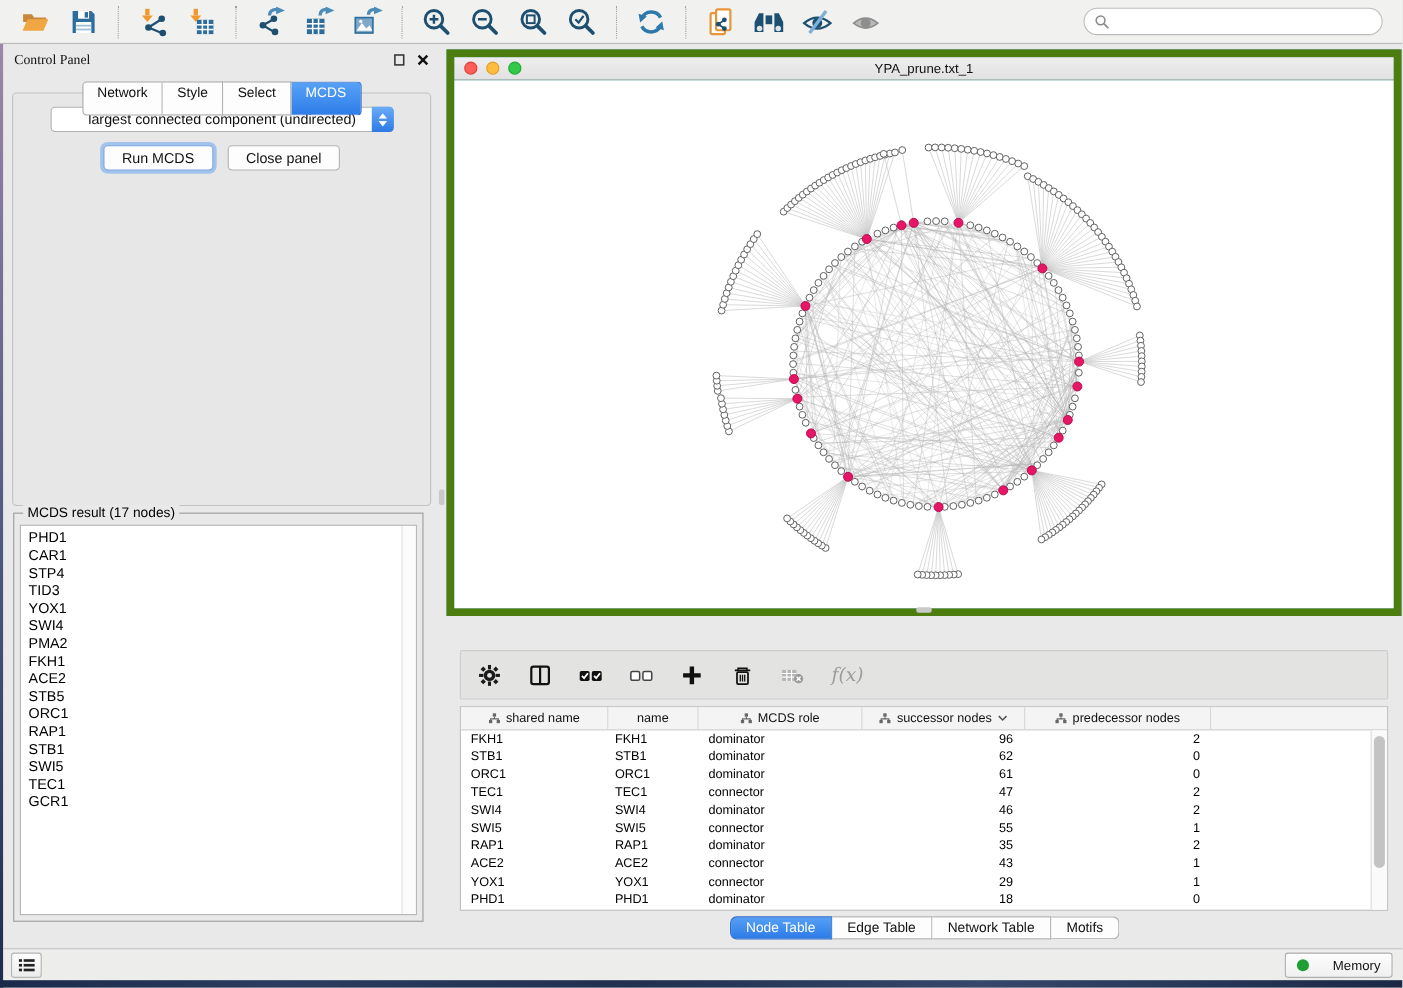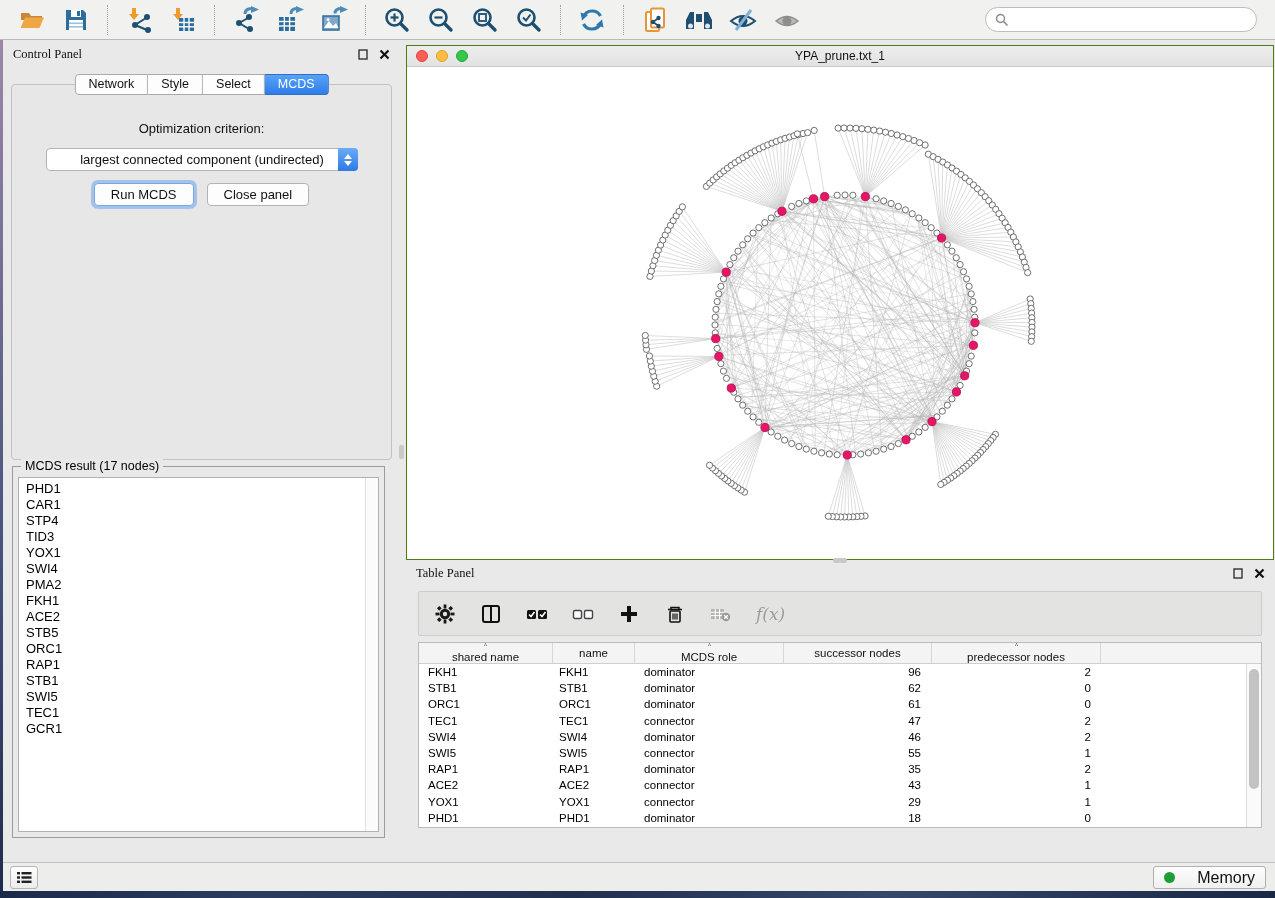"YPA_prune.txt_1" .net-window { border: 1px solid #4d7c0f -> 7px solid #4d7c0f }
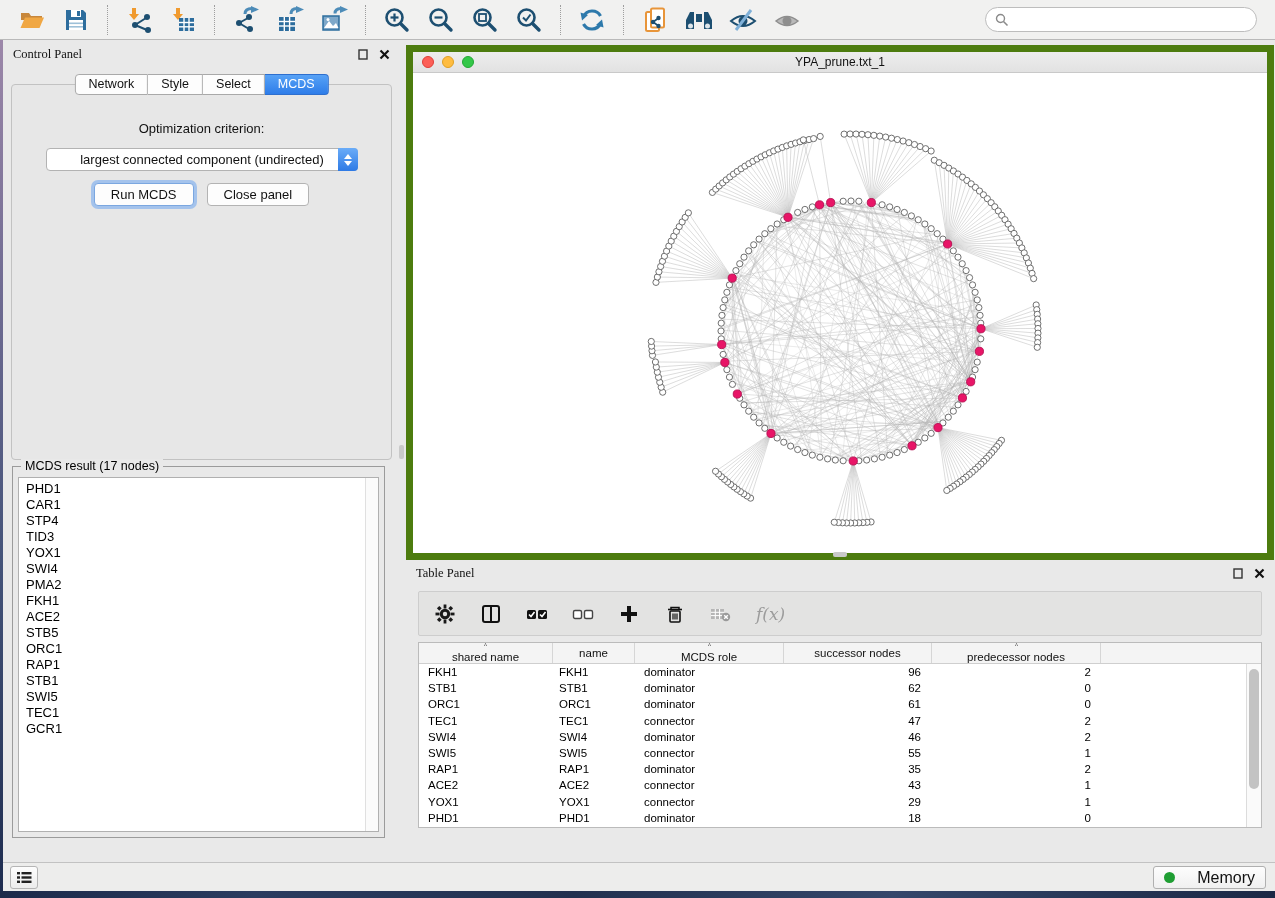"Network" .tab { height: 21px -> 31px }
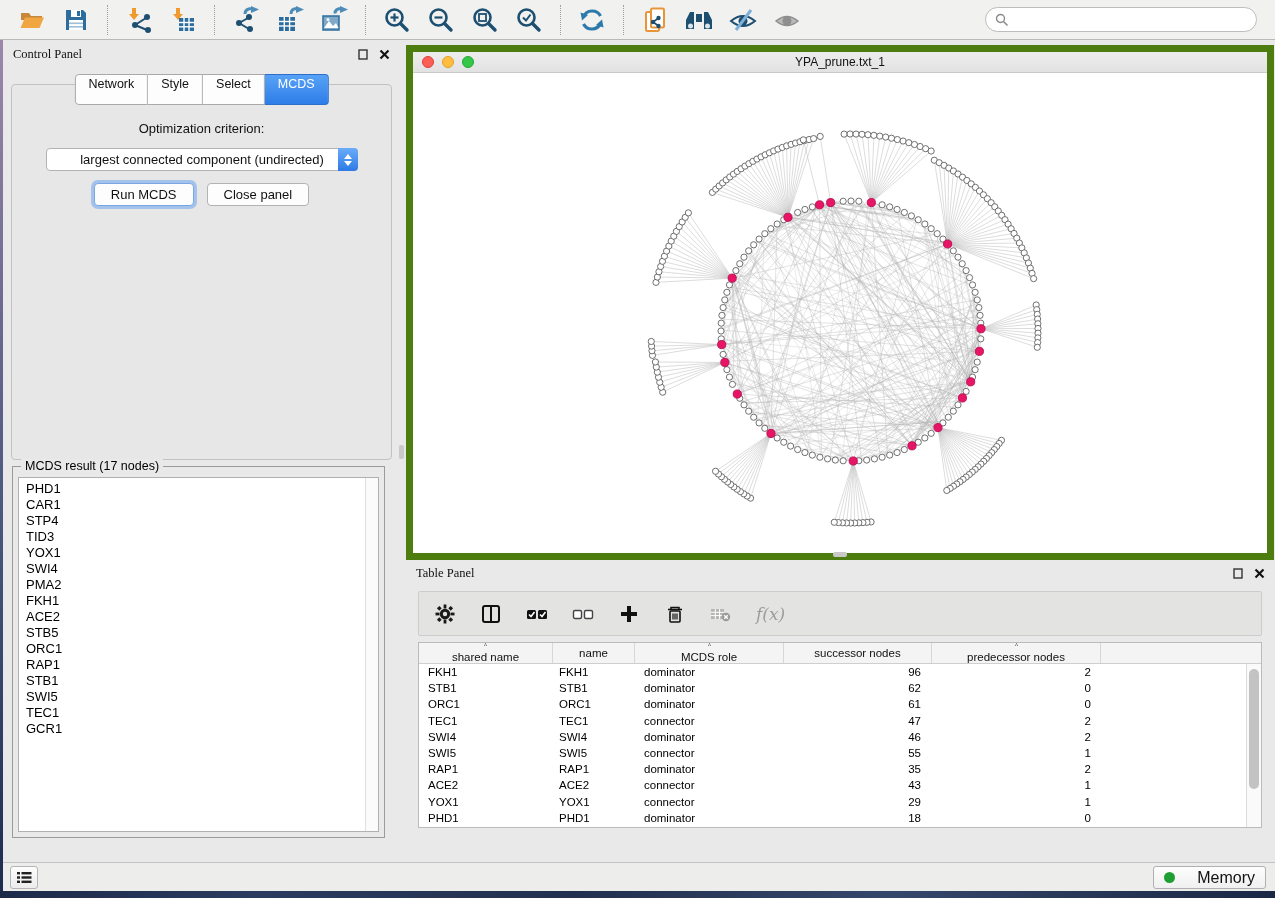"Optimization criterion:" div.opt-label { html: <div>Optimization criterion:</div> -> none }
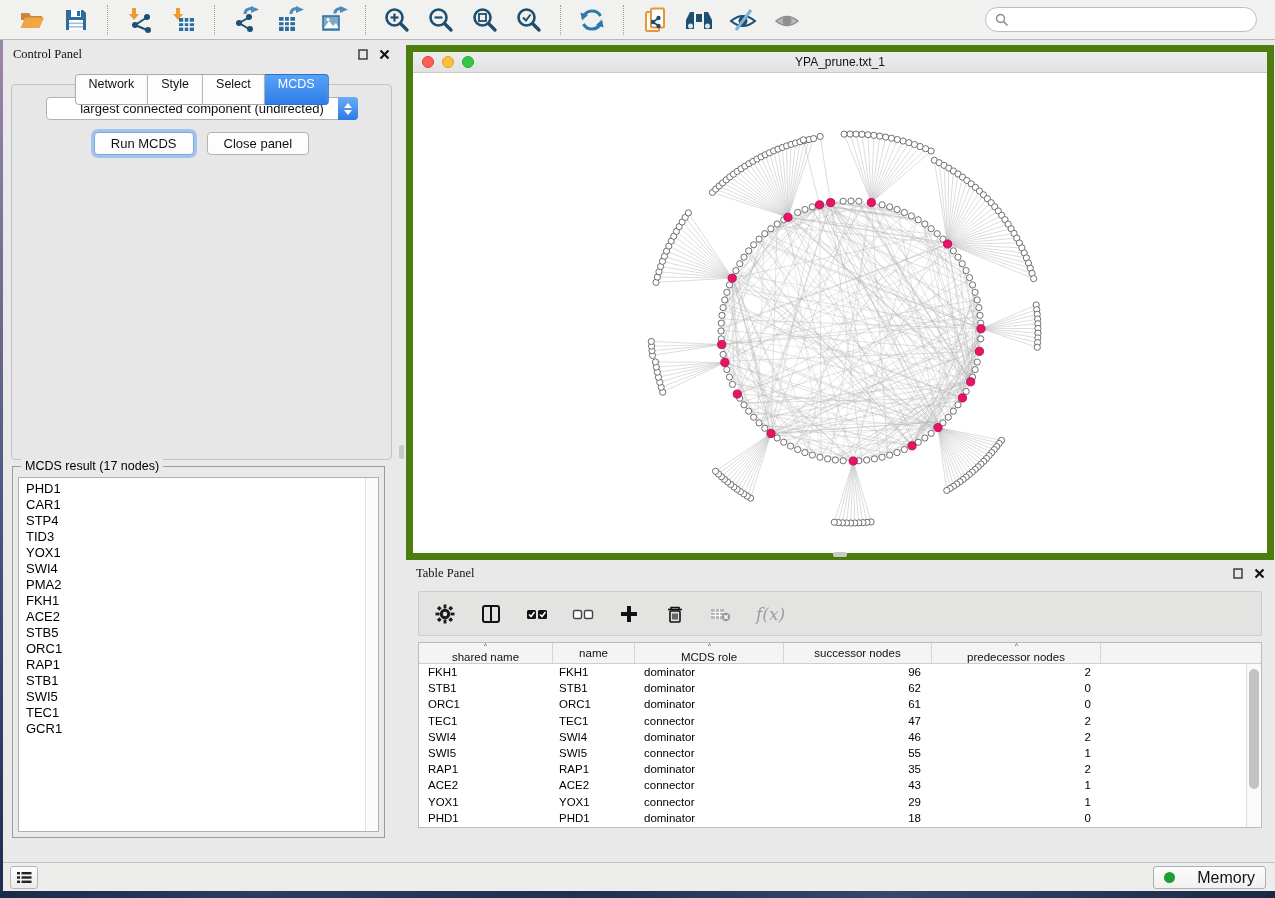"Table Panel" div.panel-head { html: <div> <span>Table Panel</span> <span> <svg> <rect></rect> </svg> <svg> <line></line> <line></line> </svg> </span> </div> -> none }
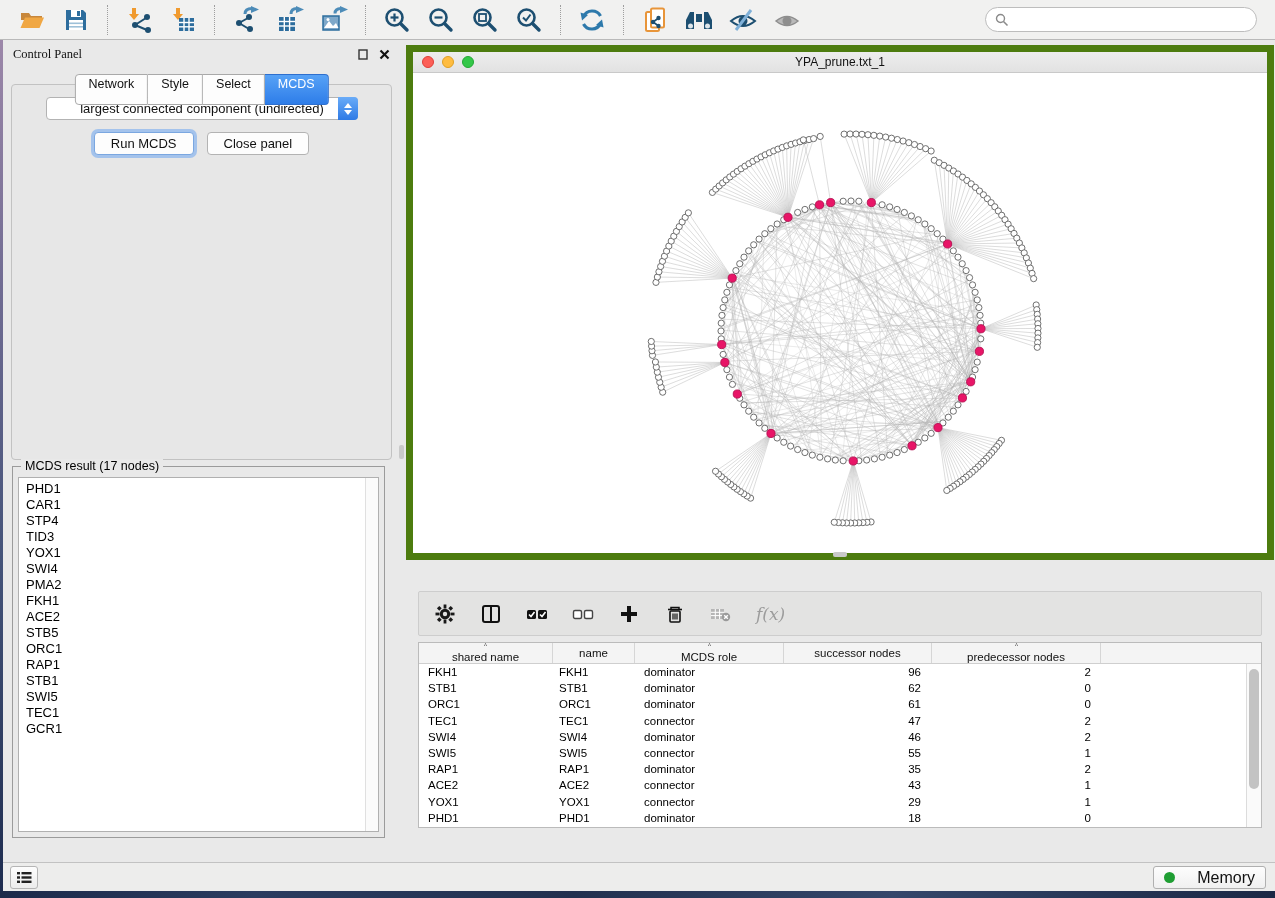"shared name" .th { flex-direction: column -> none }
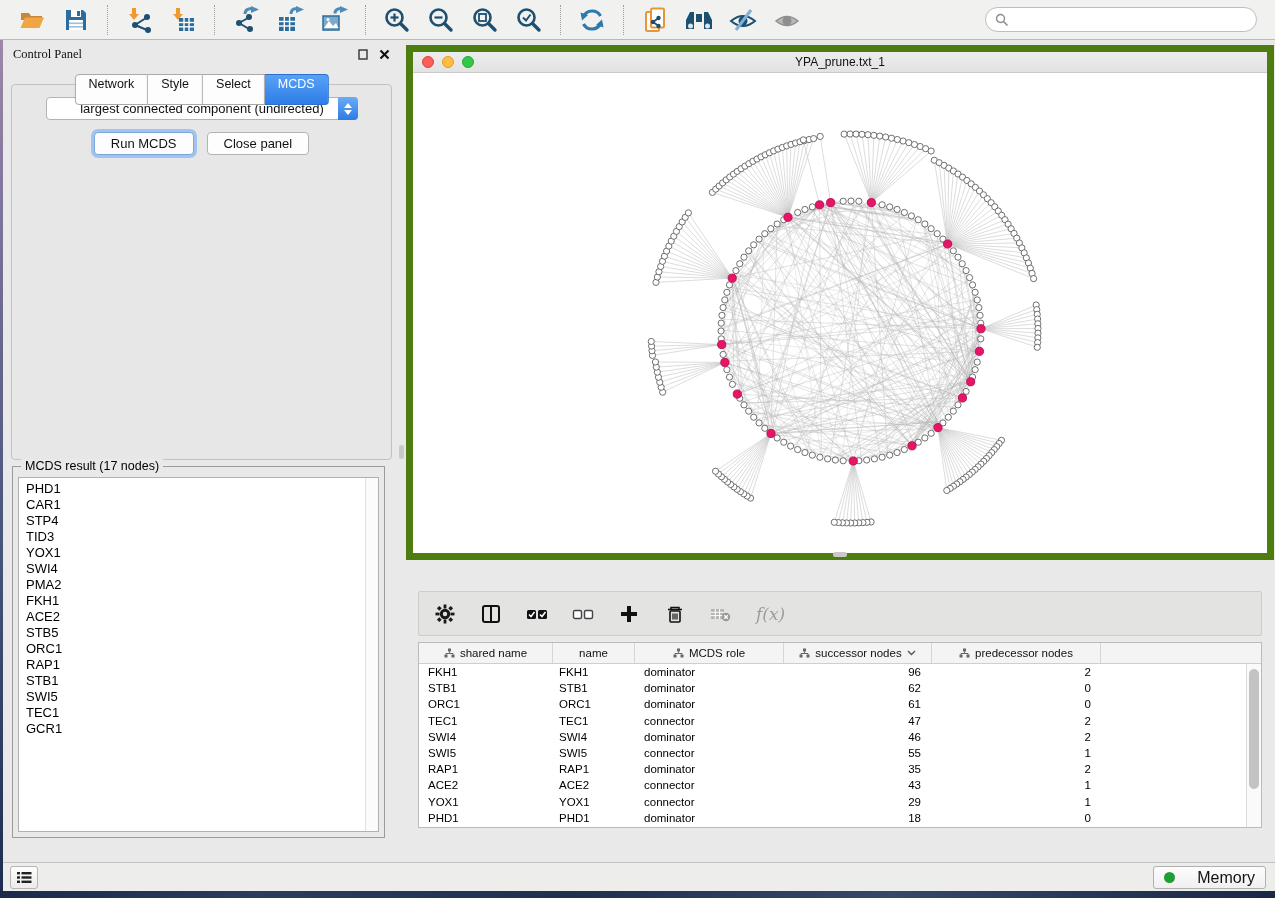"Node Table" div.bottom-tabs { html: none -> <div> <div>Node Table</div> <div>Edge Table</div> <div>Network Table</div> <div>Motifs</div> </div> }
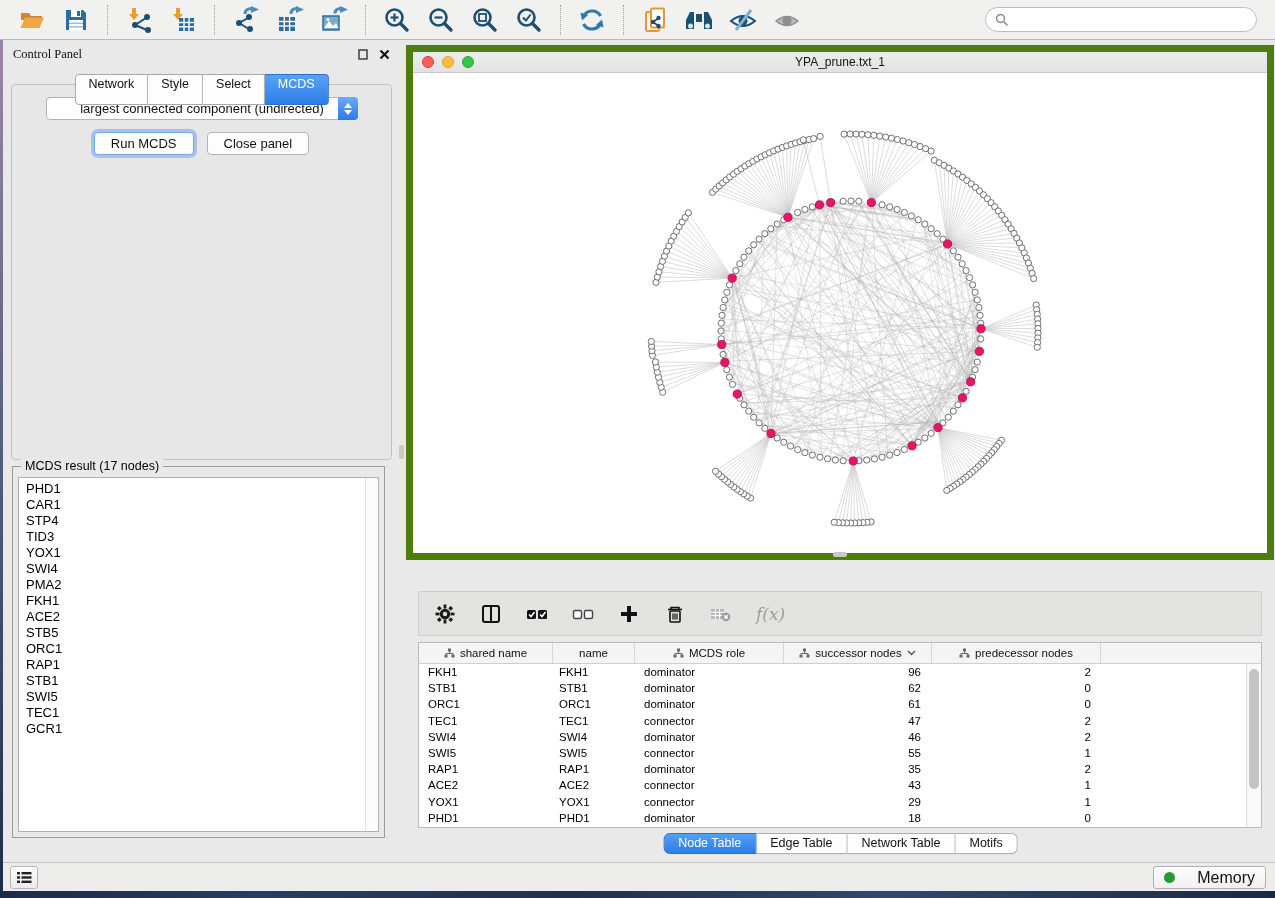"Memory" .memory-btn { font-size: 16px -> 12px }
